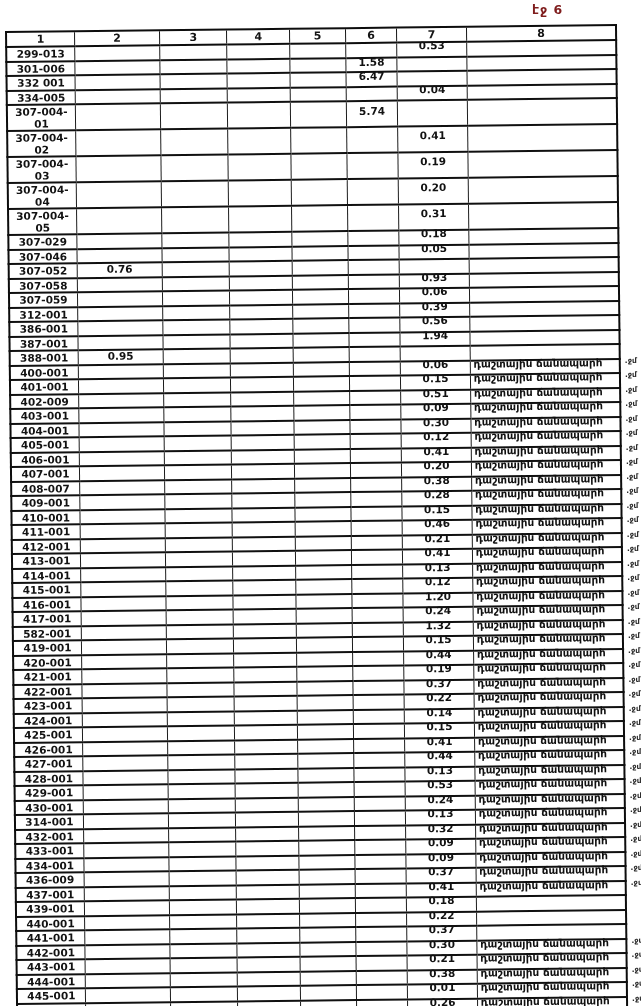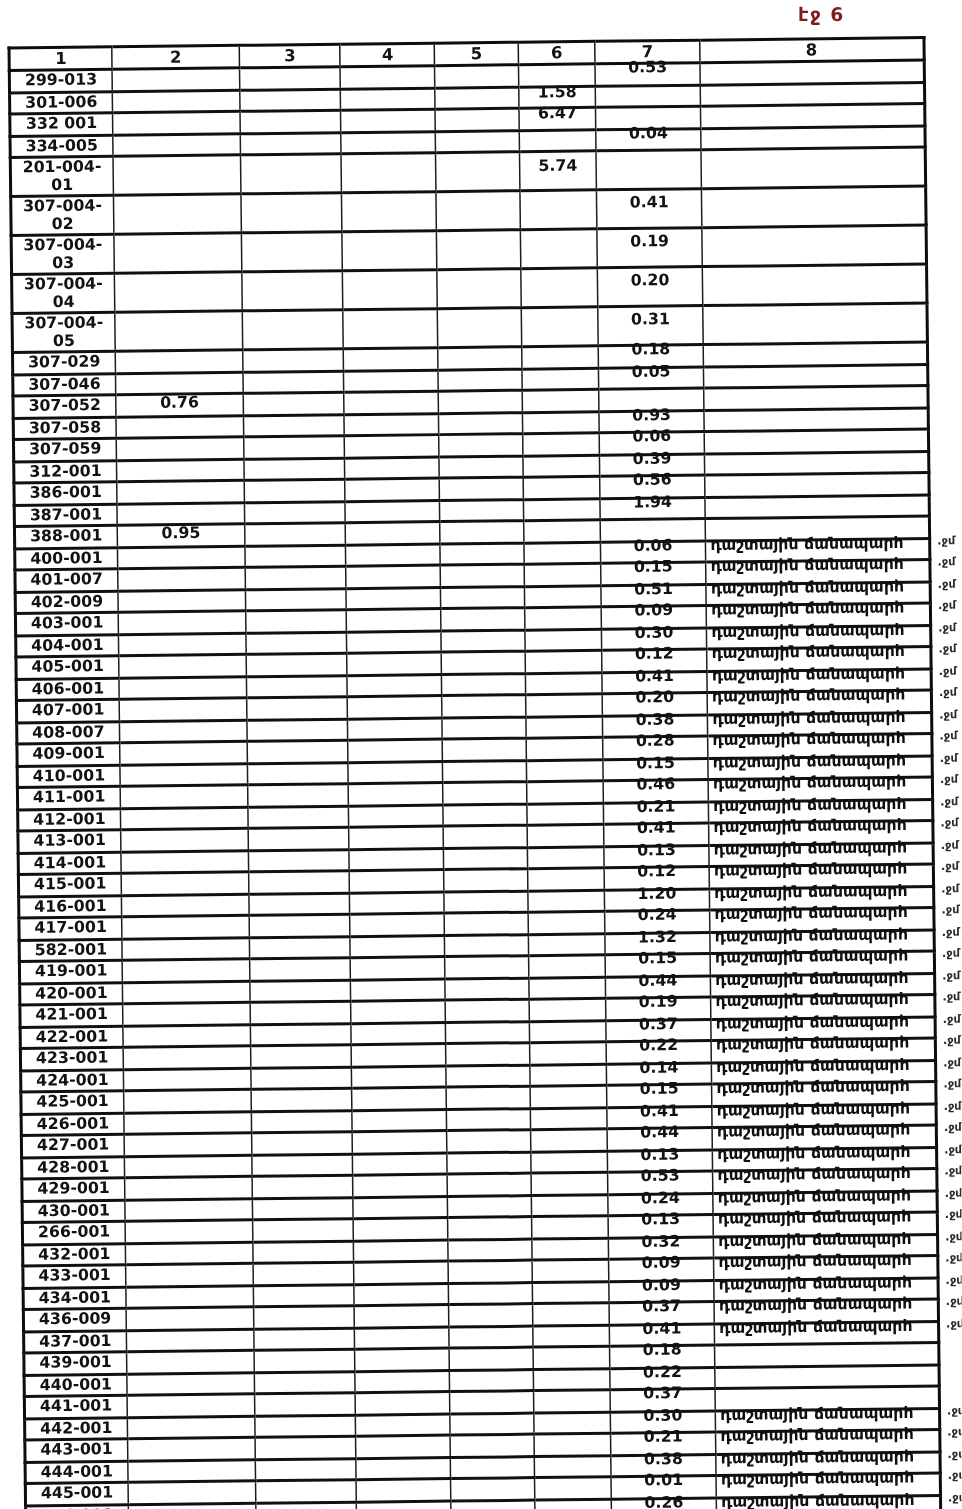"201-004-01" td.id-cell { text: 201-004-01 -> 307-004-01 }
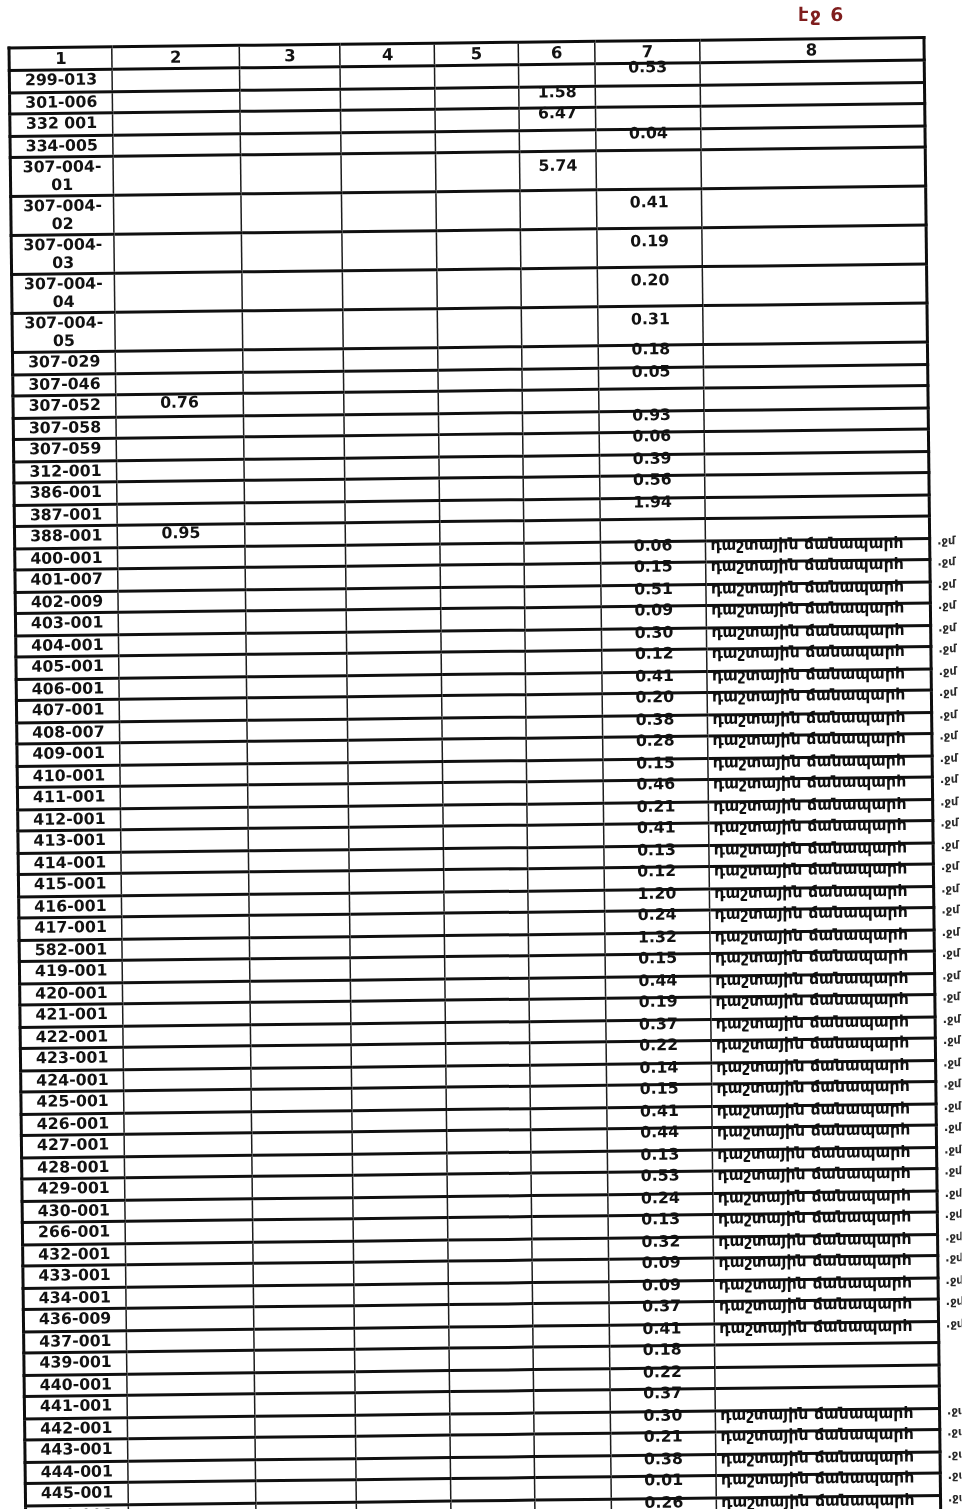"401-007" td.id-cell { text: 401-007 -> 401-001 }
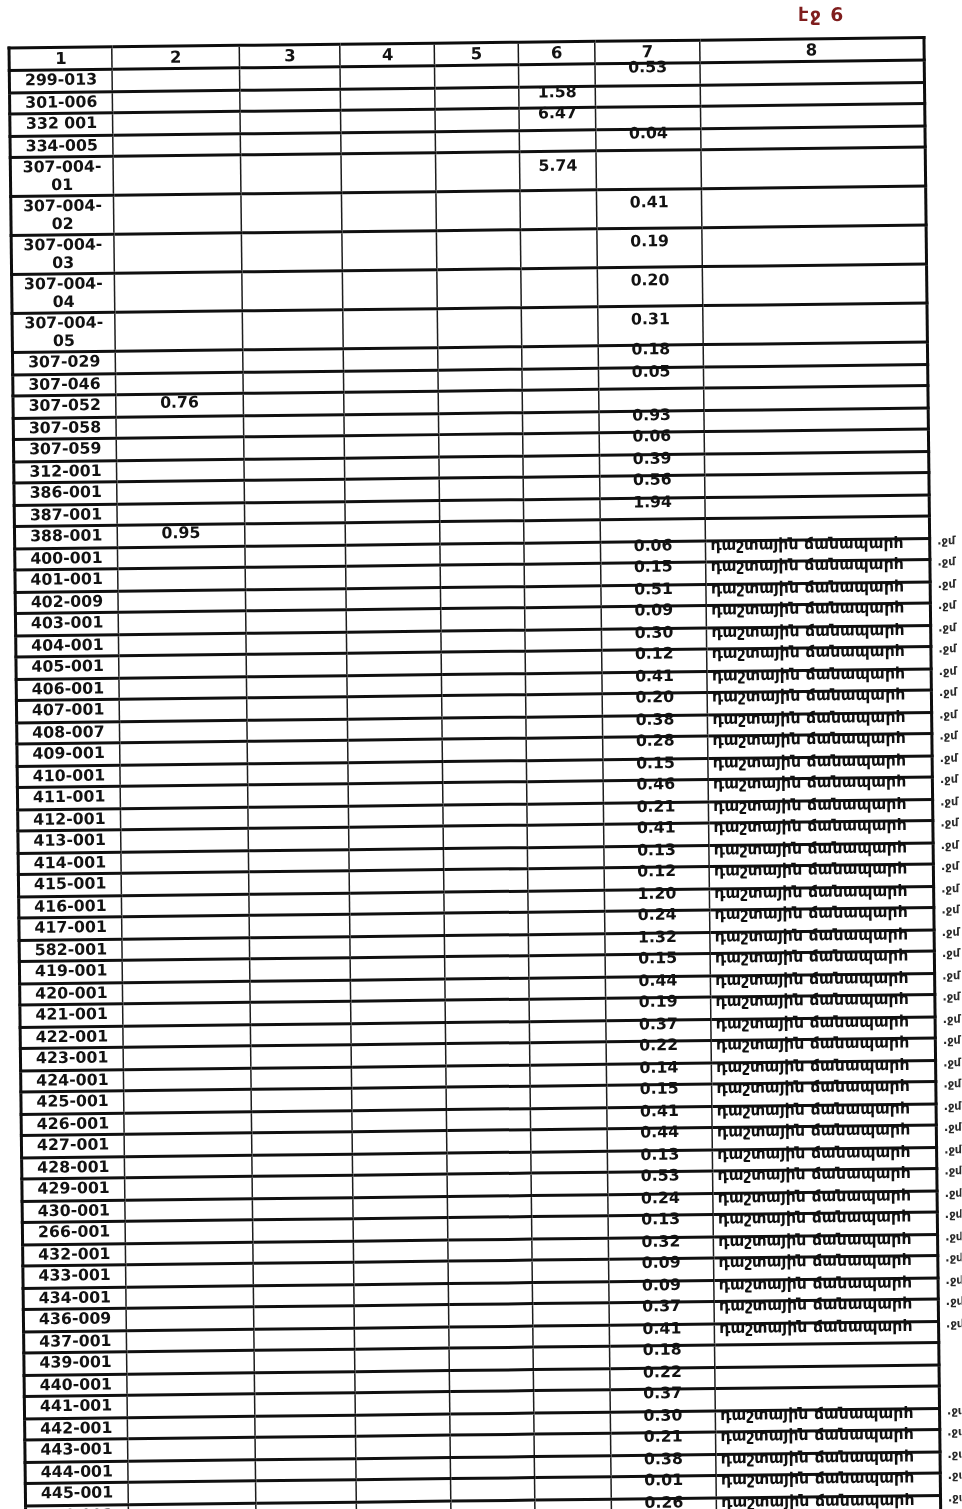"266-001" td.id-cell { text: 266-001 -> 314-001 }
